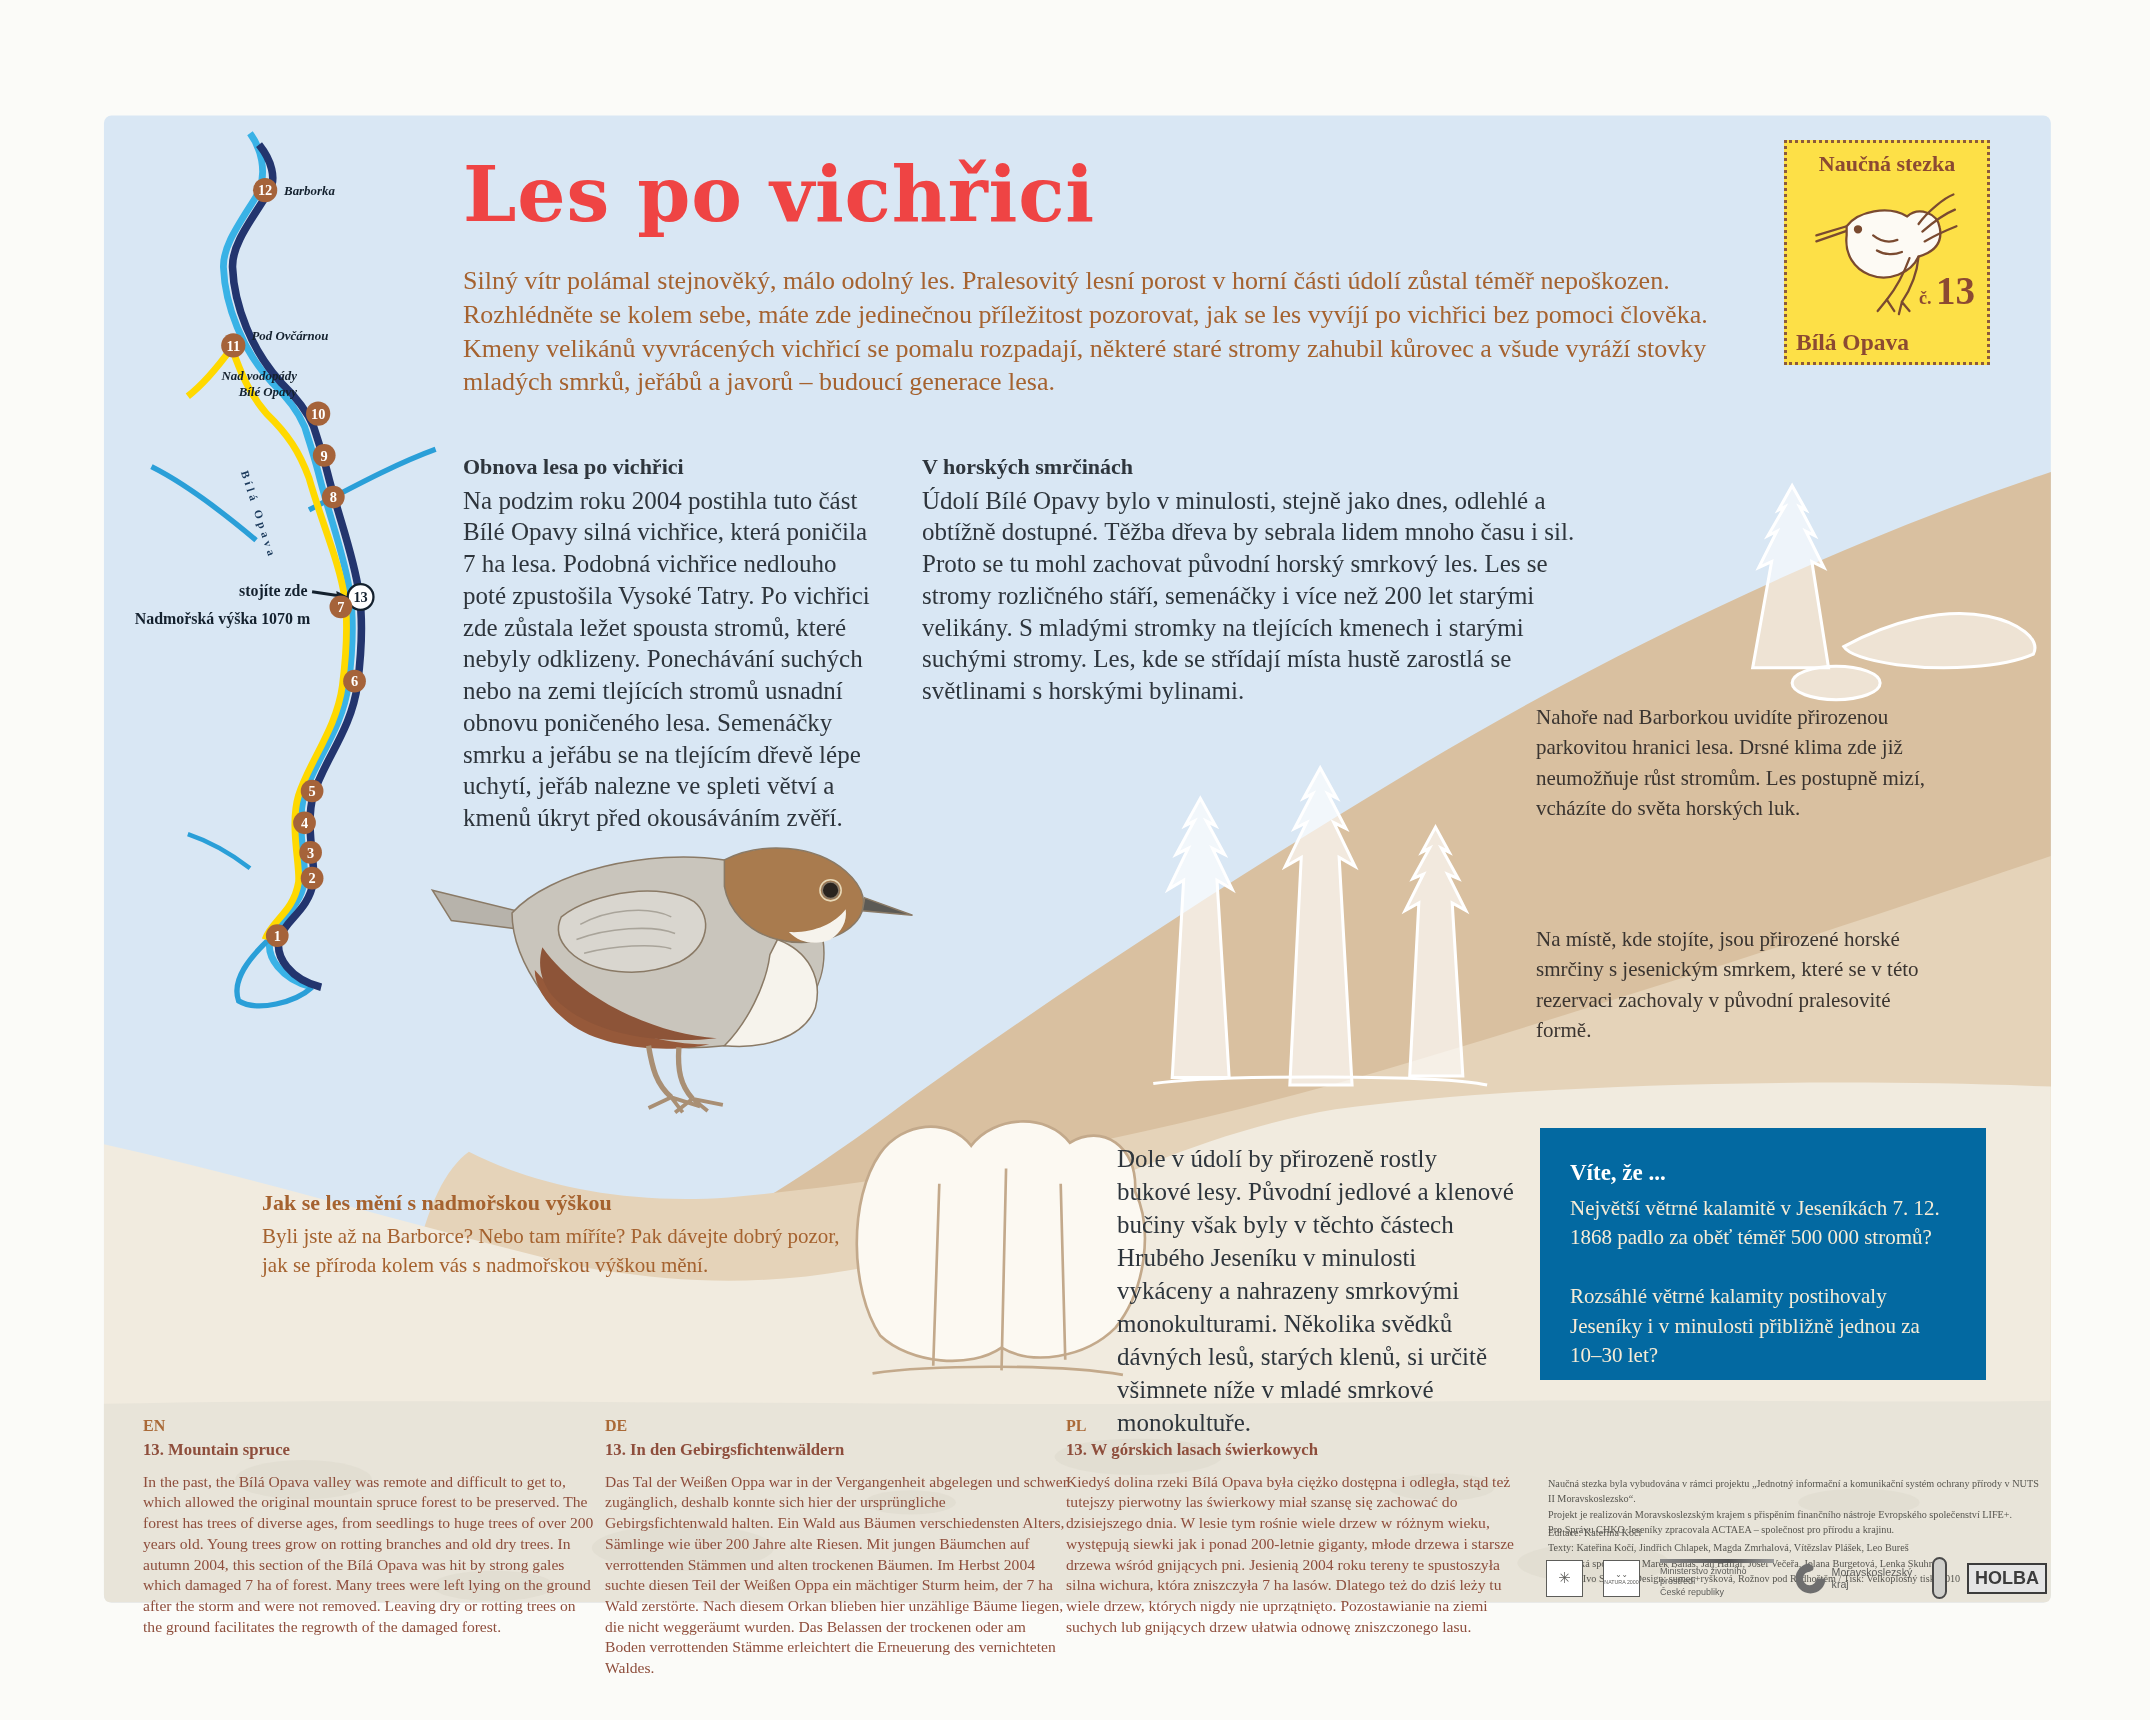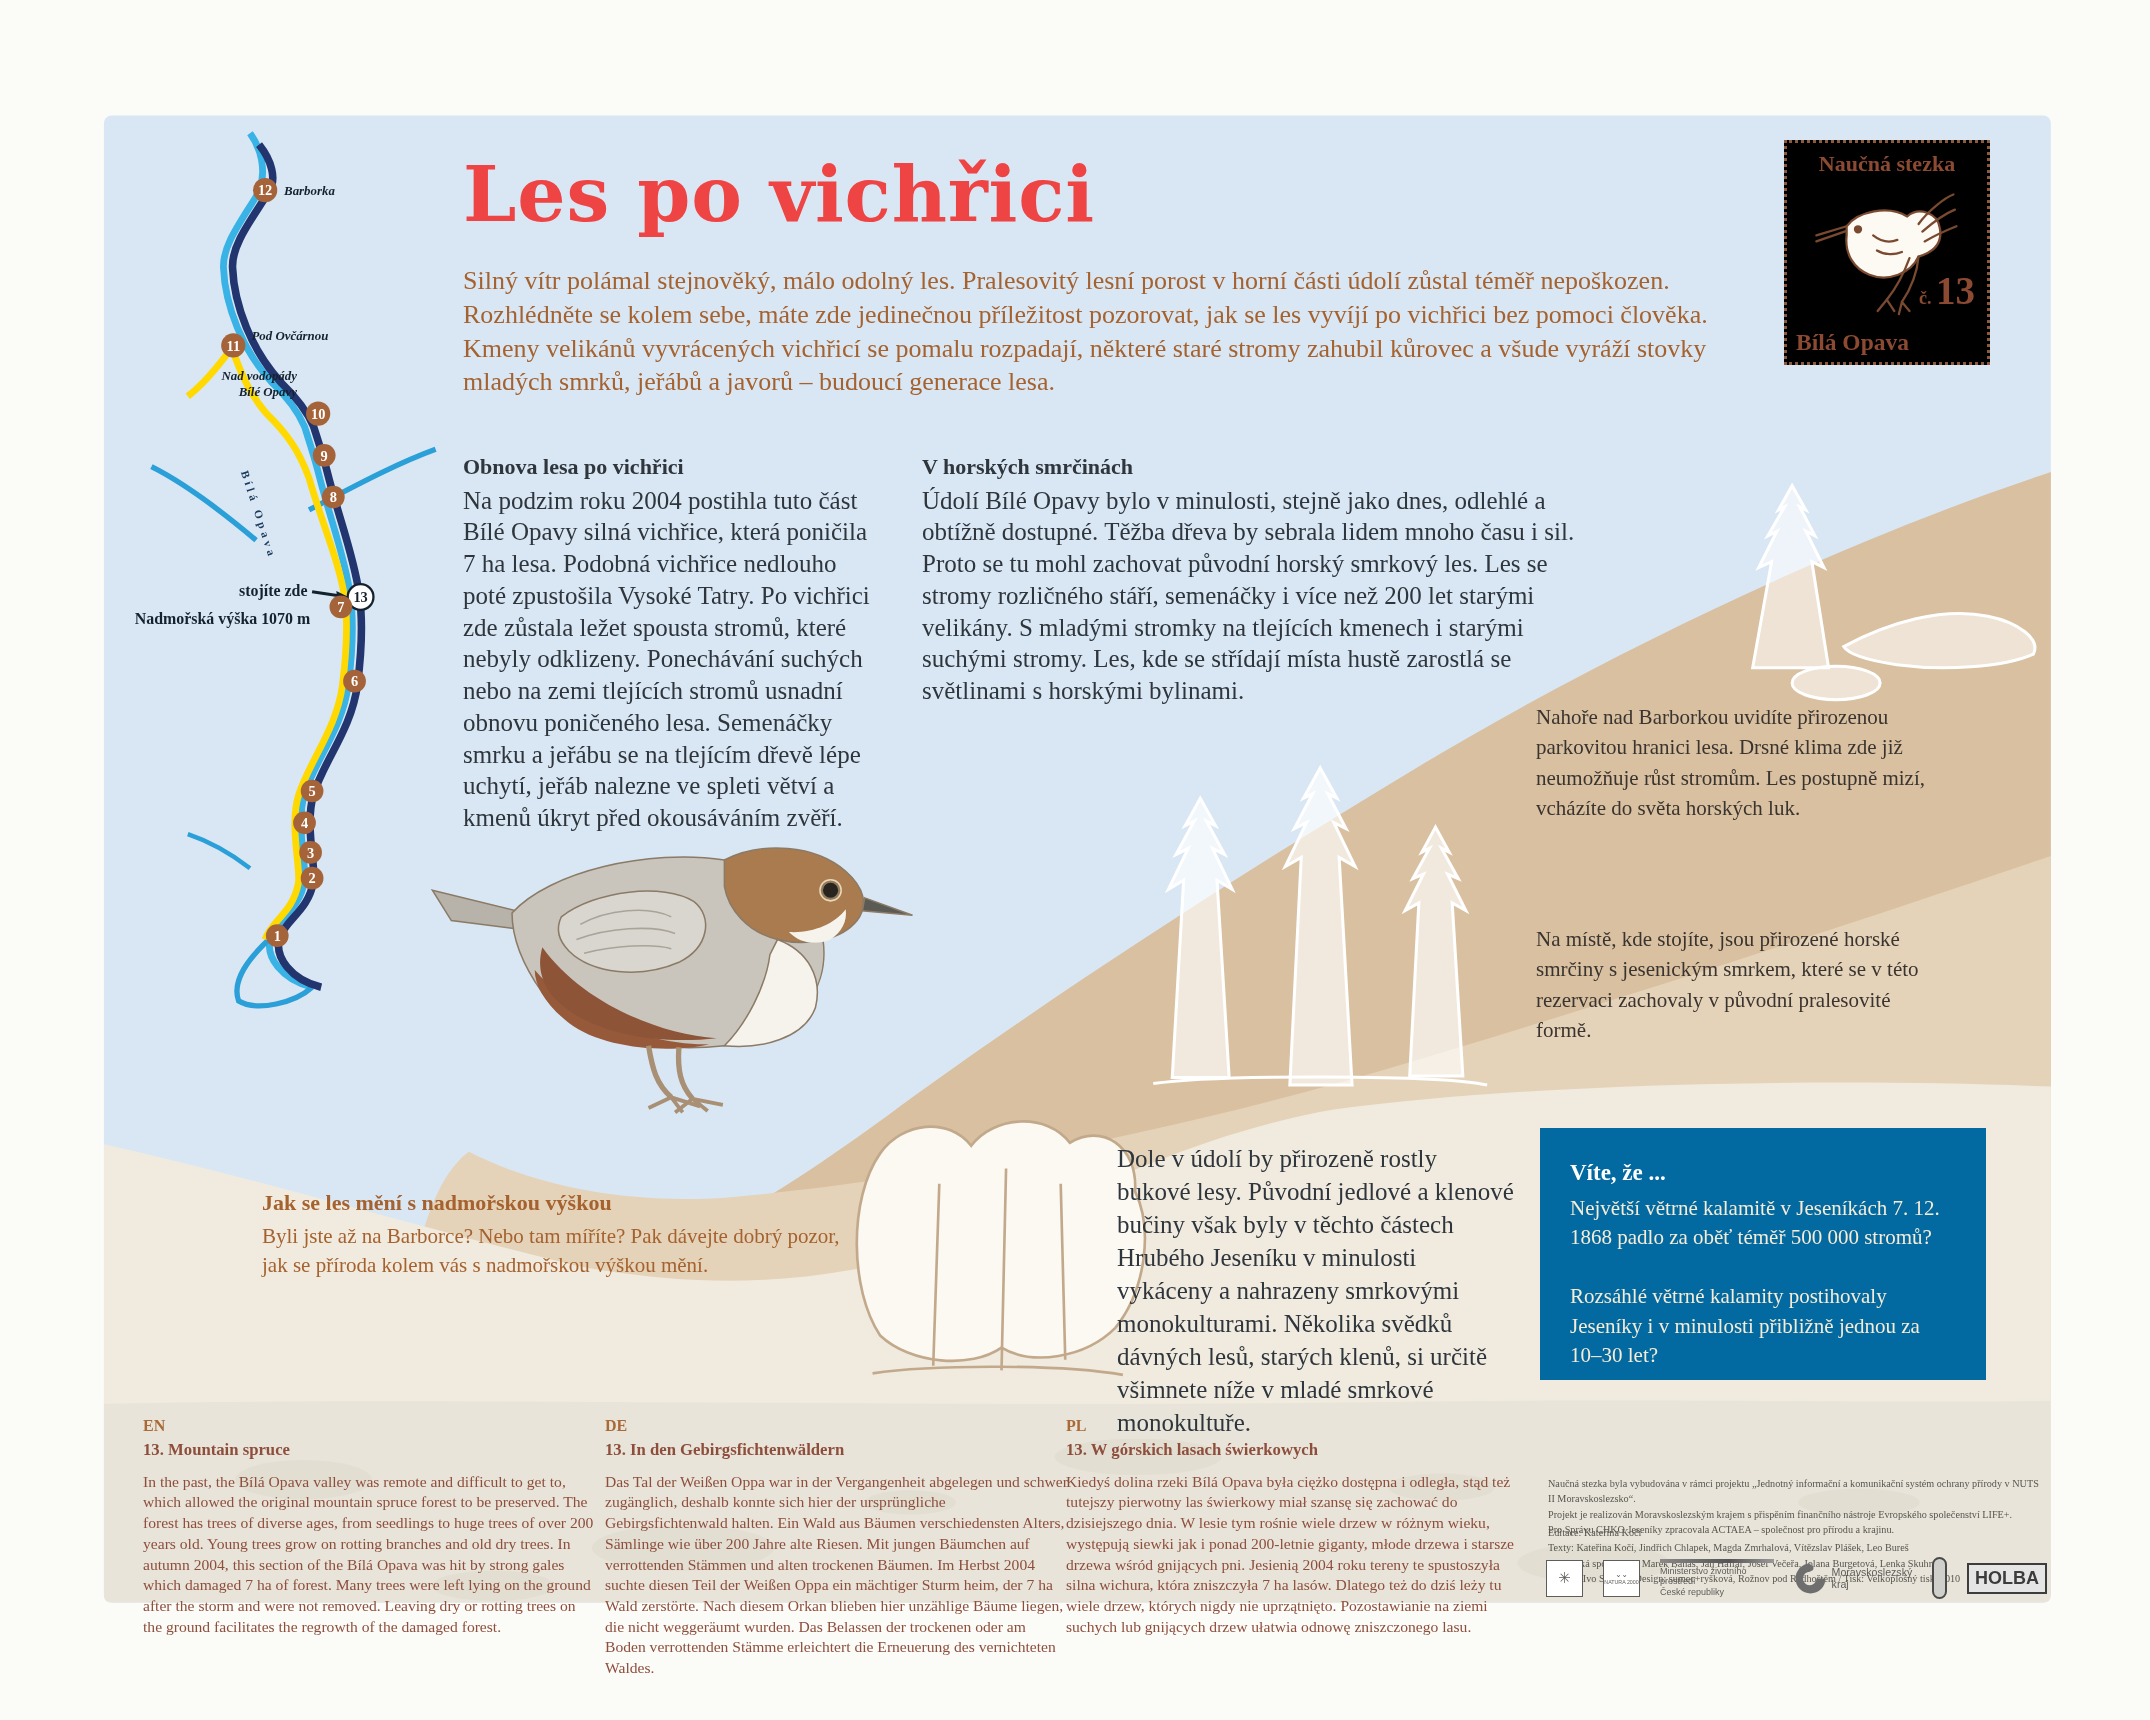"Naučná stezka" .stamp { background: #000000 -> #fde047 }
